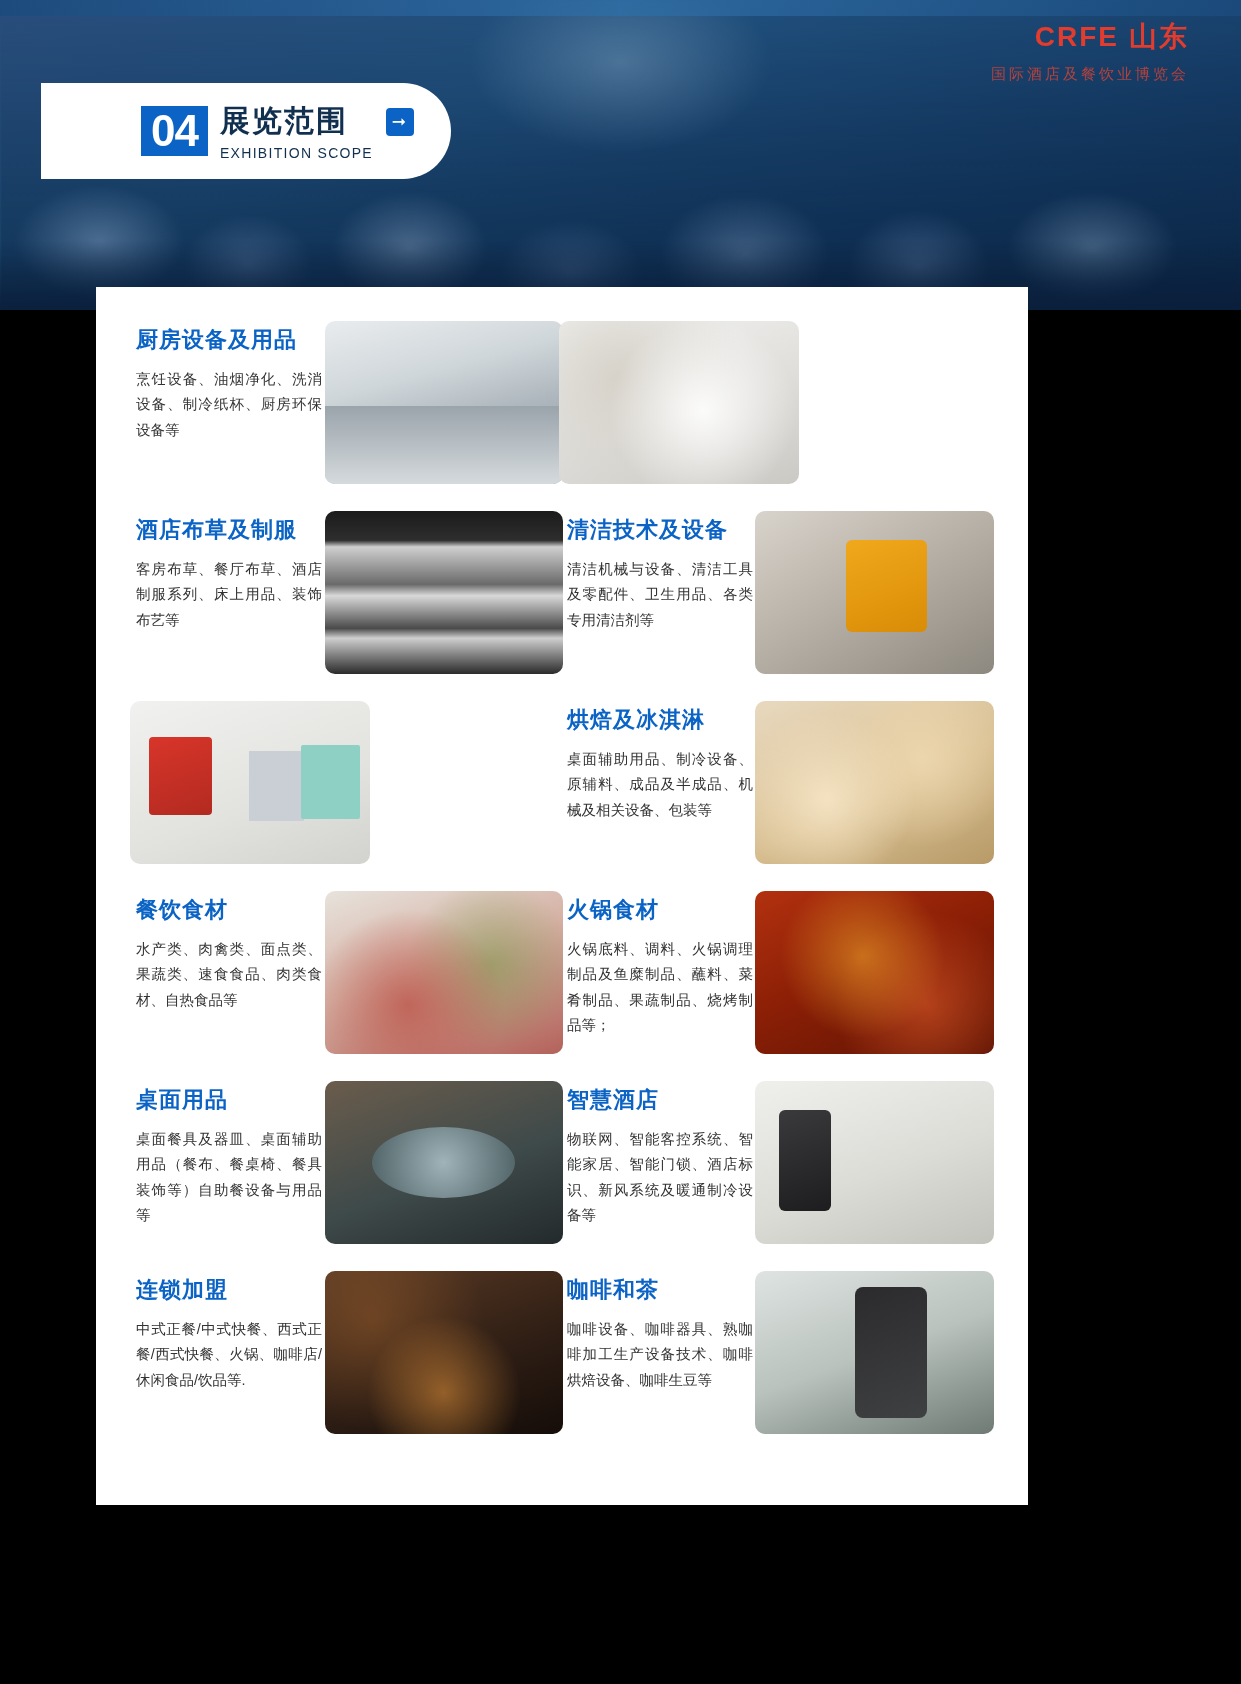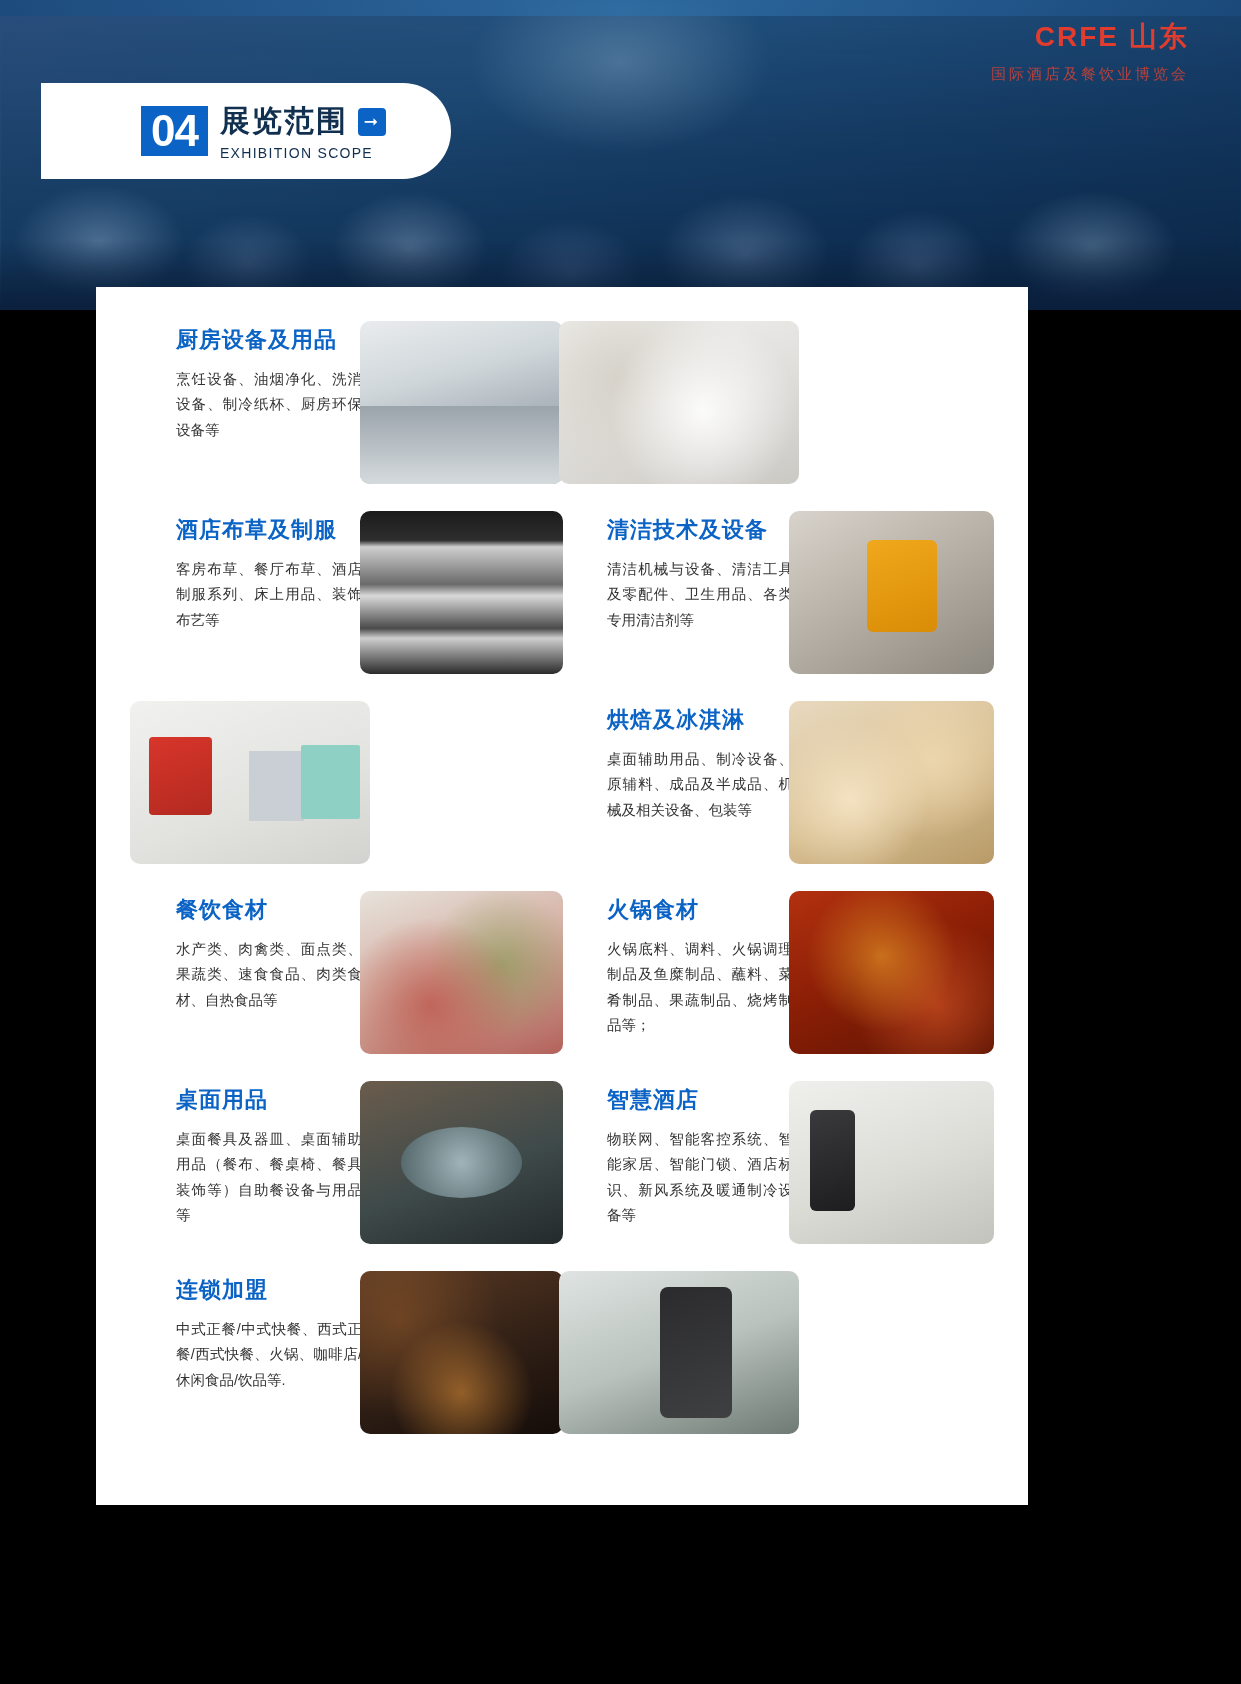"展览范围" .sec-cn { gap: none -> 28px }
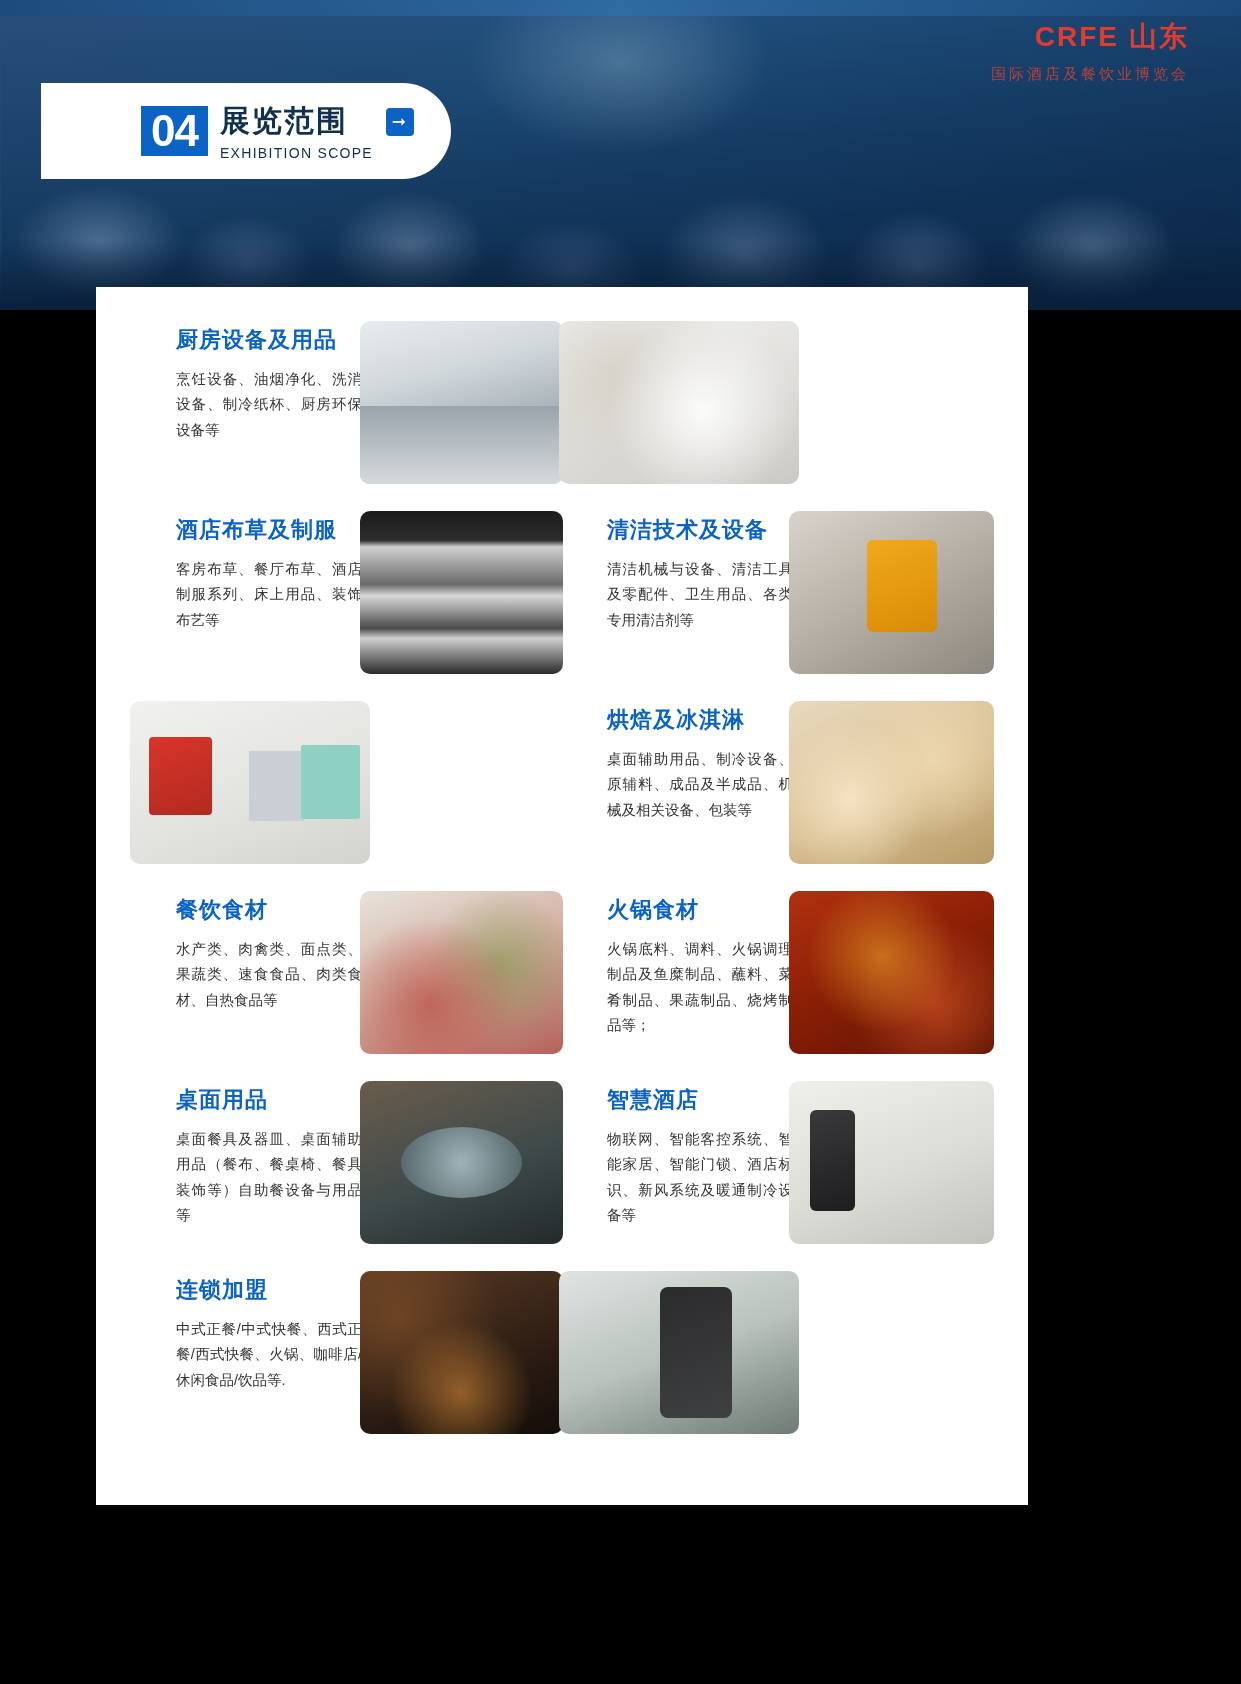"厨房设备及用品" .txt { margin-left: 40px -> none }
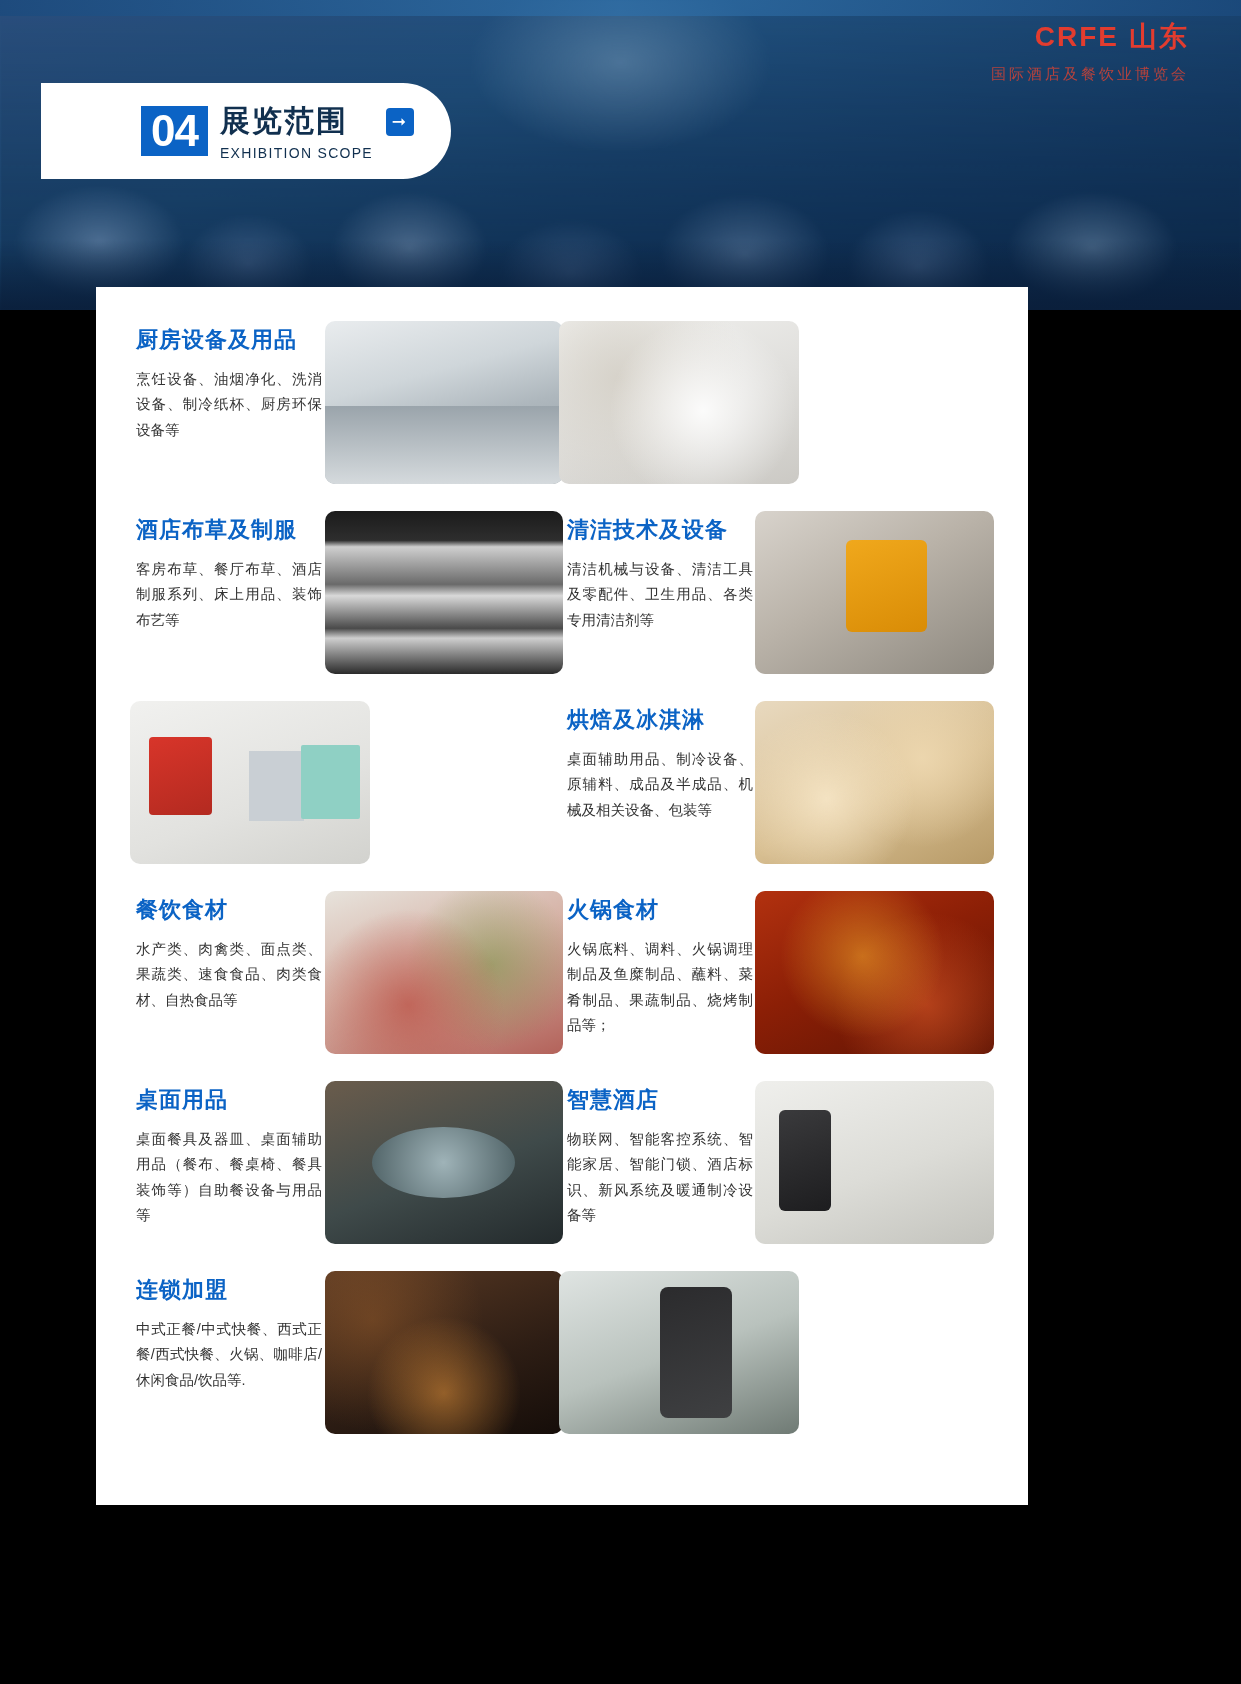"咖啡和茶" div.txt { html: none -> <div> <div>咖啡和茶</div> <div>咖啡设备、咖啡器具、熟咖啡加工生产设备技术、咖啡烘焙设备、咖啡生豆等</div> </div> }
